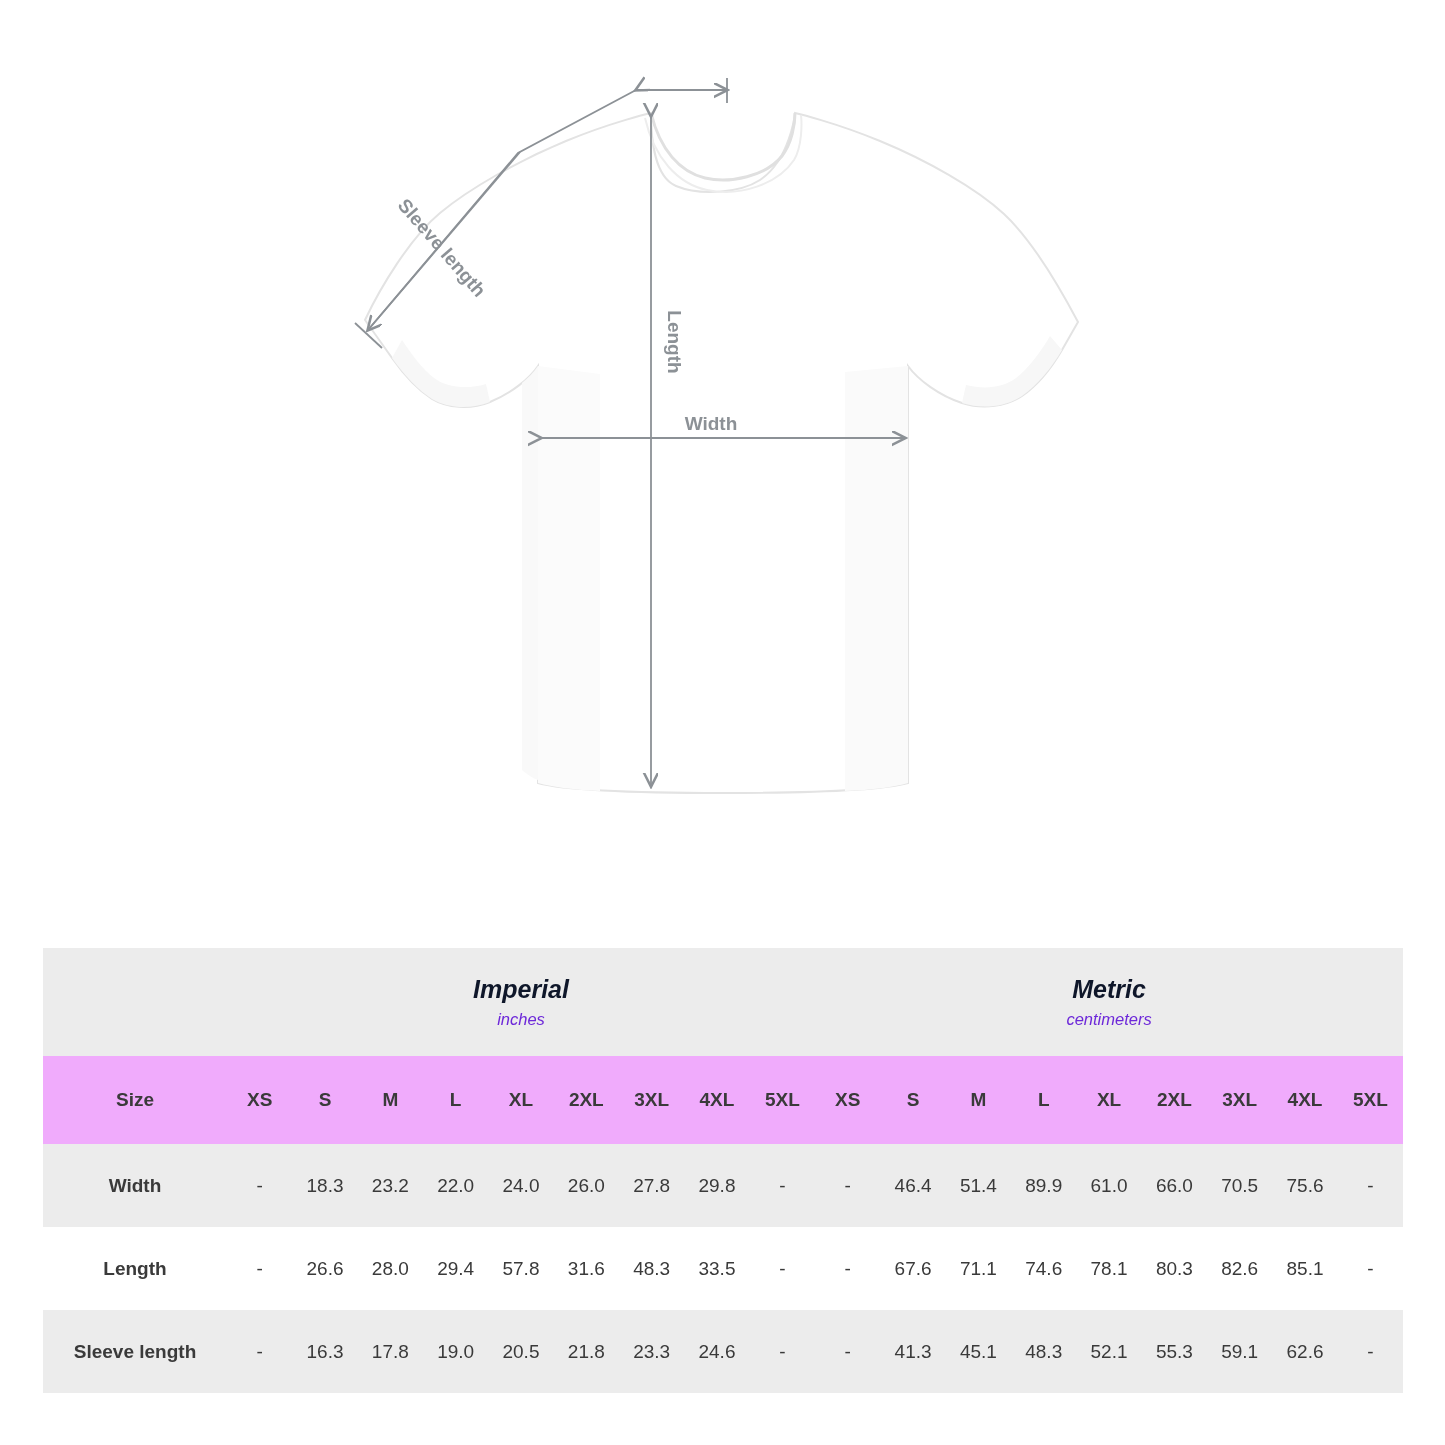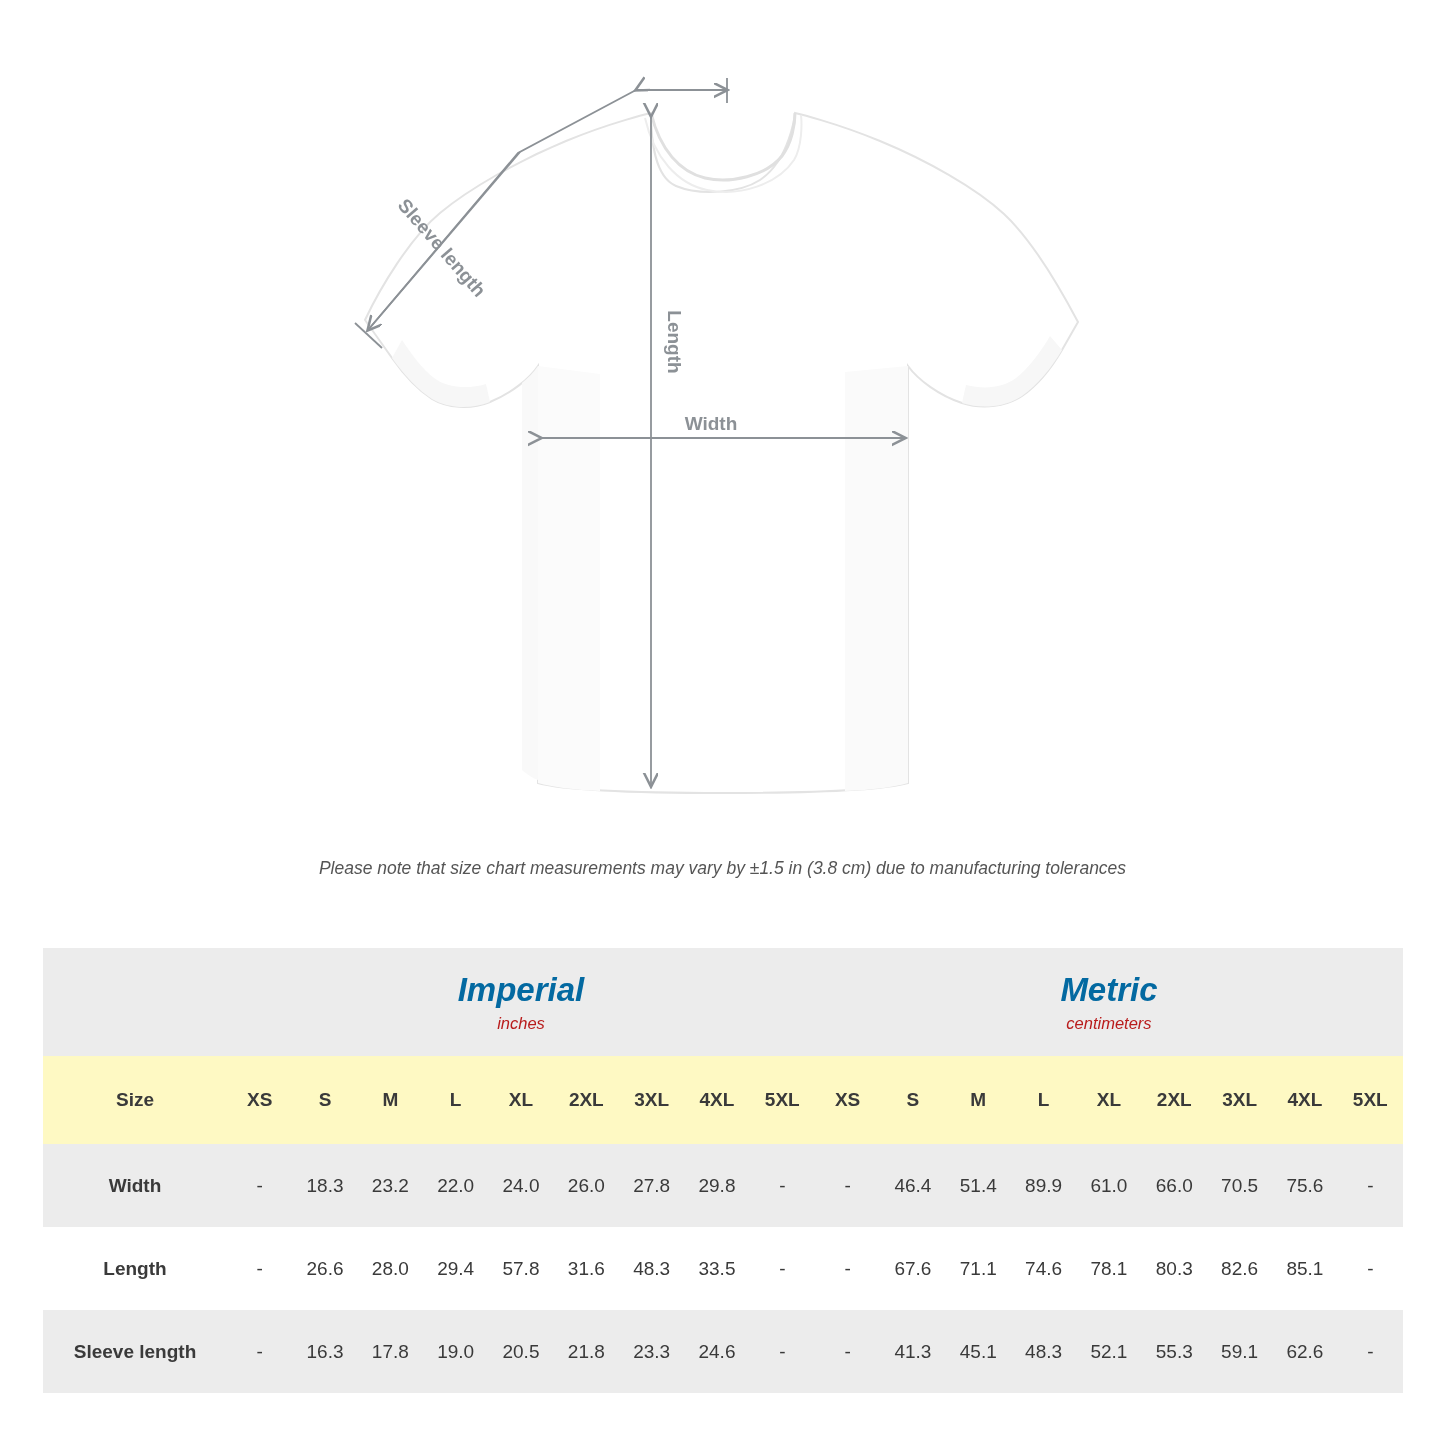"Please note that size chart" div.chart-note { html: <div>Please note that size chart measurements may vary by ±1.5 in (3.8 cm) due to manufacturing tolerances</div> -> none }
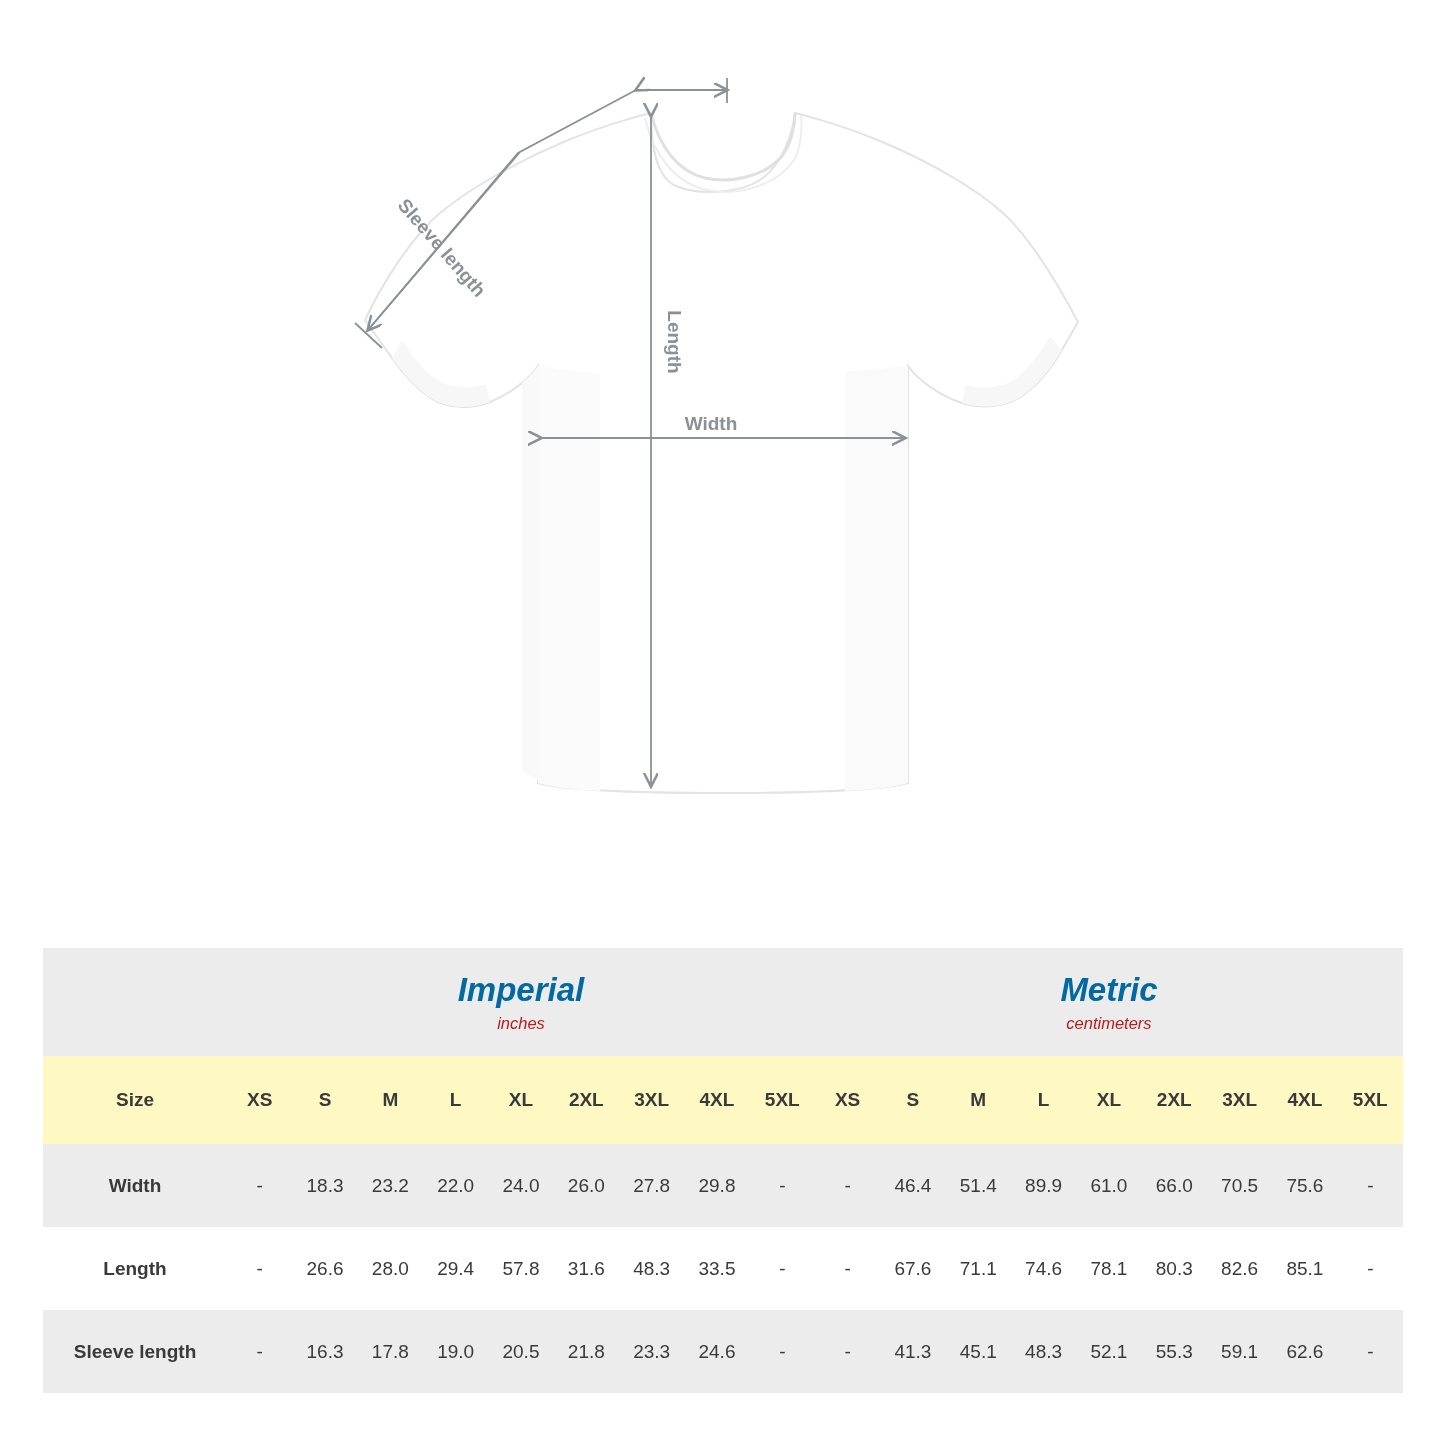"Imperial" .unit-name { color: #0369a1 -> #0f172a; font-size: 33px -> 25px }
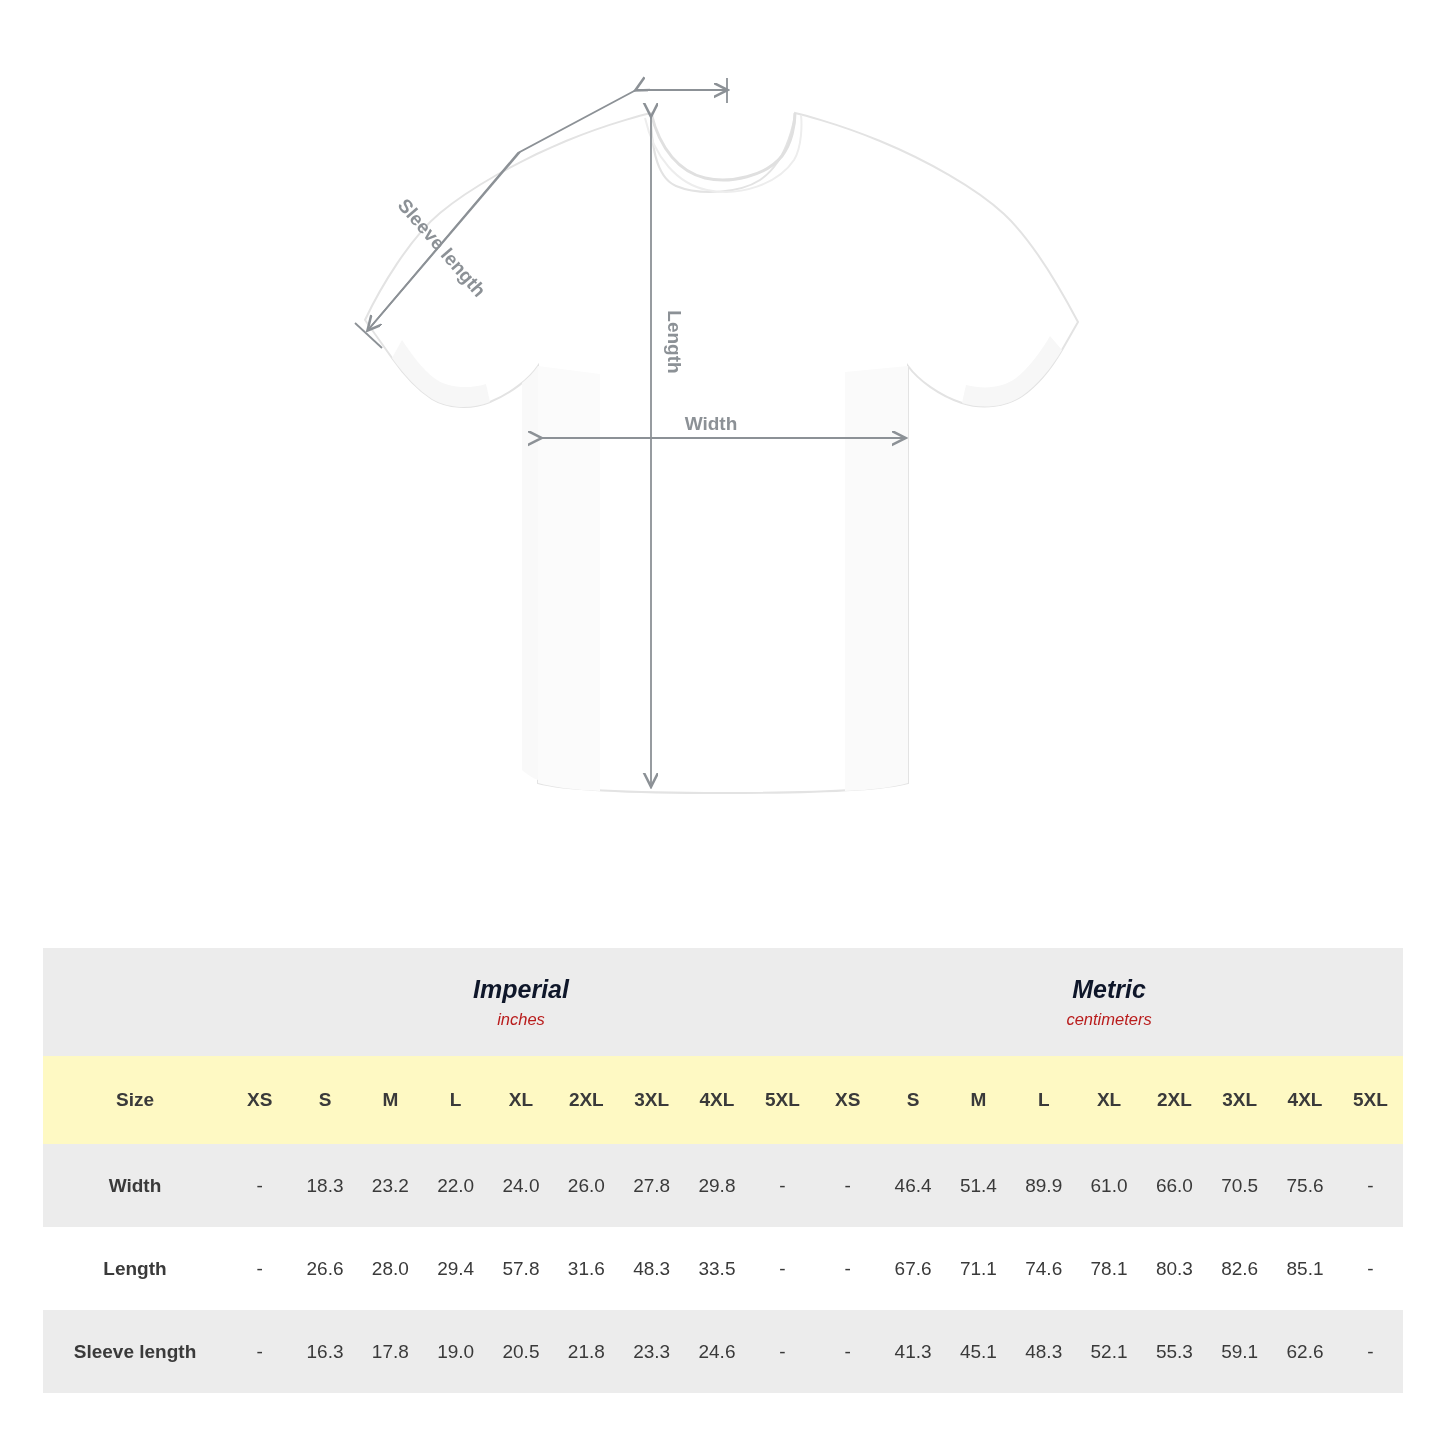"inches" .unit-sub { color: #b91c1c -> #6d28d9 }
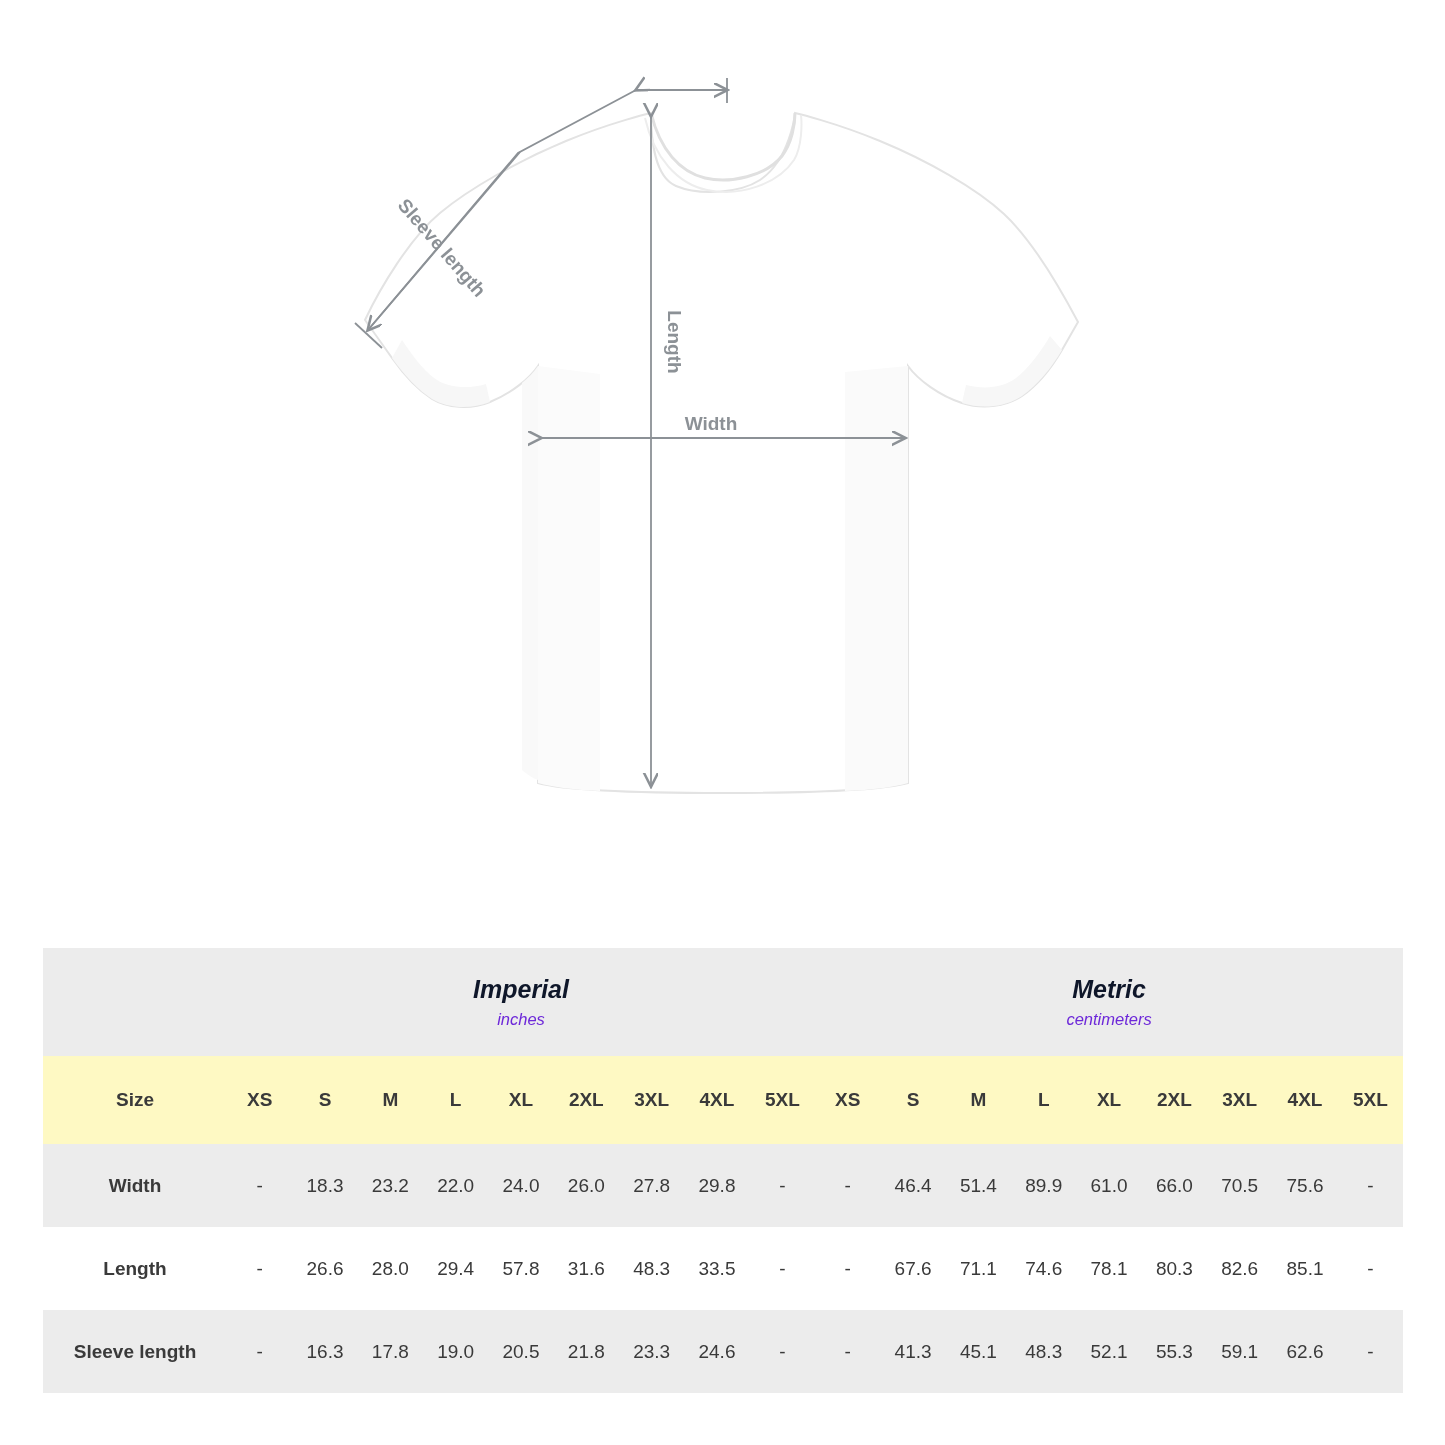"Size" .col-header td { background: #fef9c3 -> #f0abfc }
